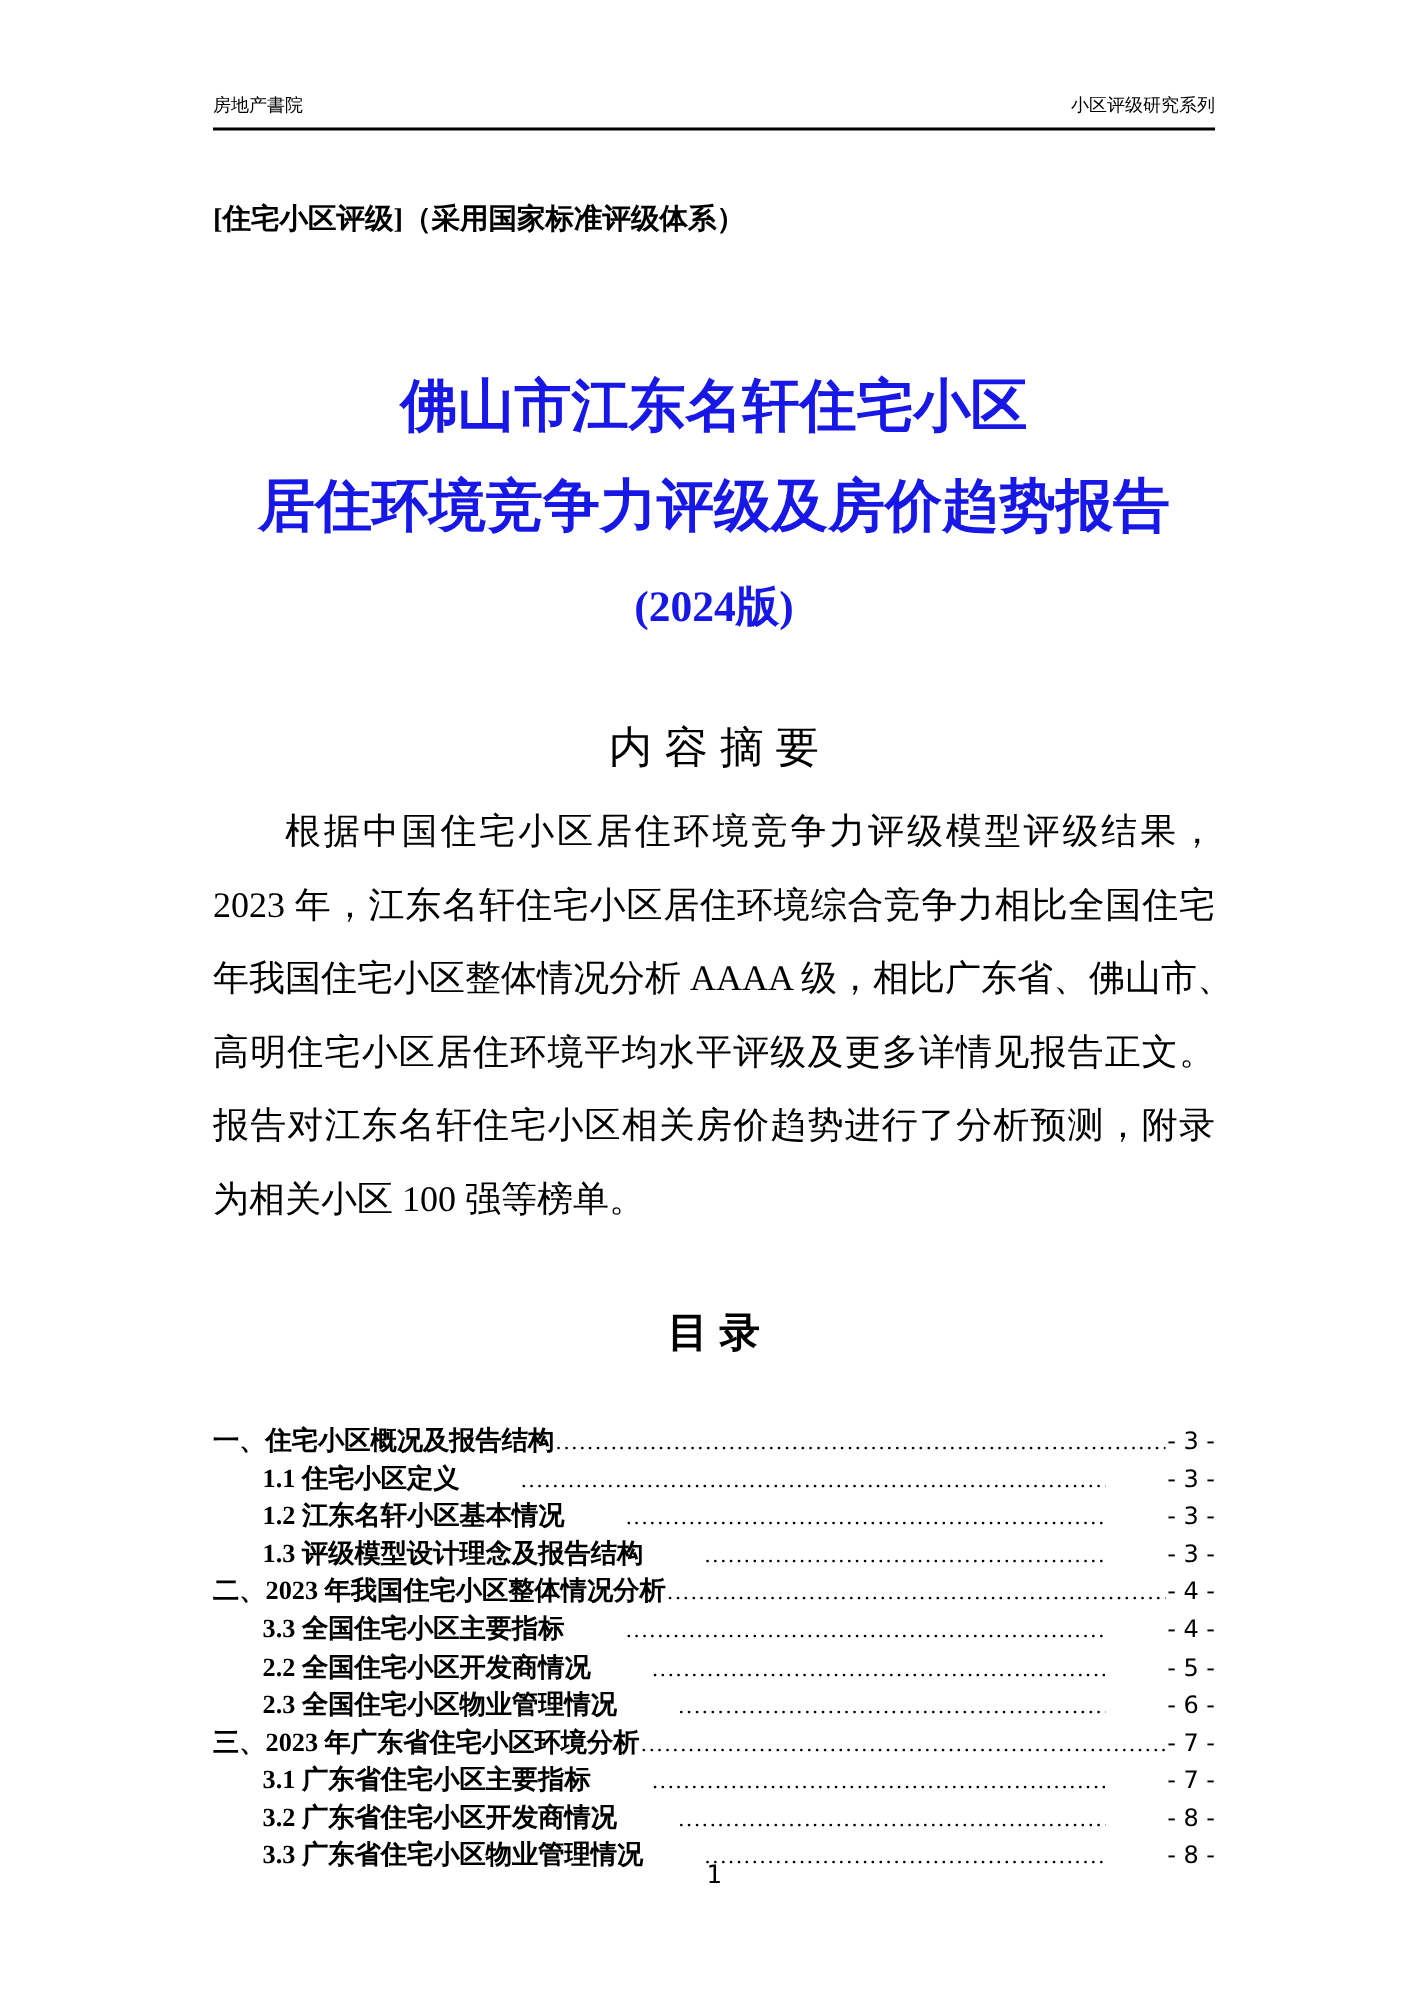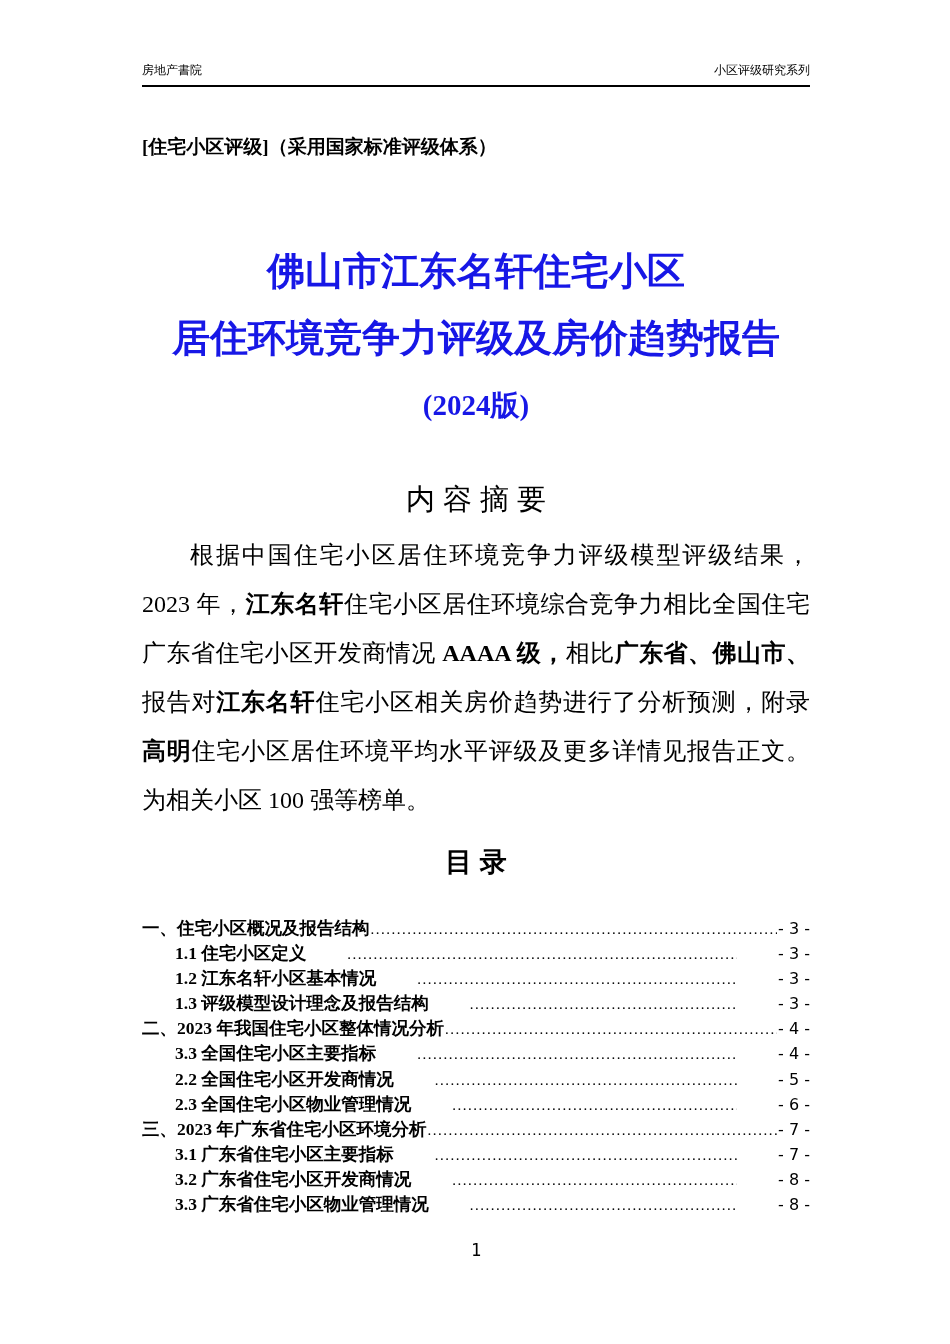"江东名轩" .run.b { font-weight: bold -> normal }
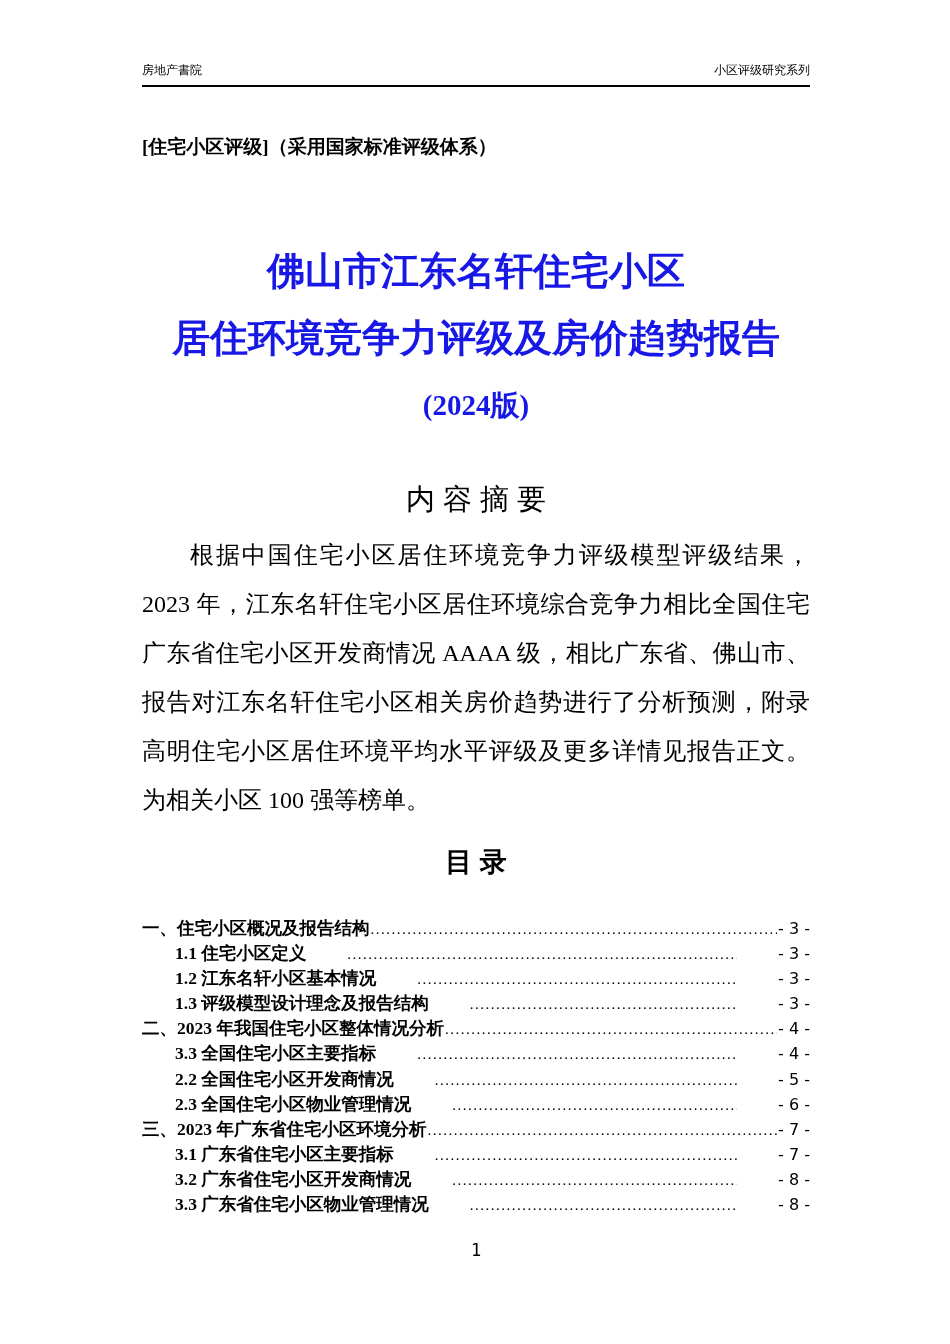"广东省住宅小区开发商情况" span.run { text: 广东省住宅小区开发商情况 -> 年我国住宅小区整体情况分析 }
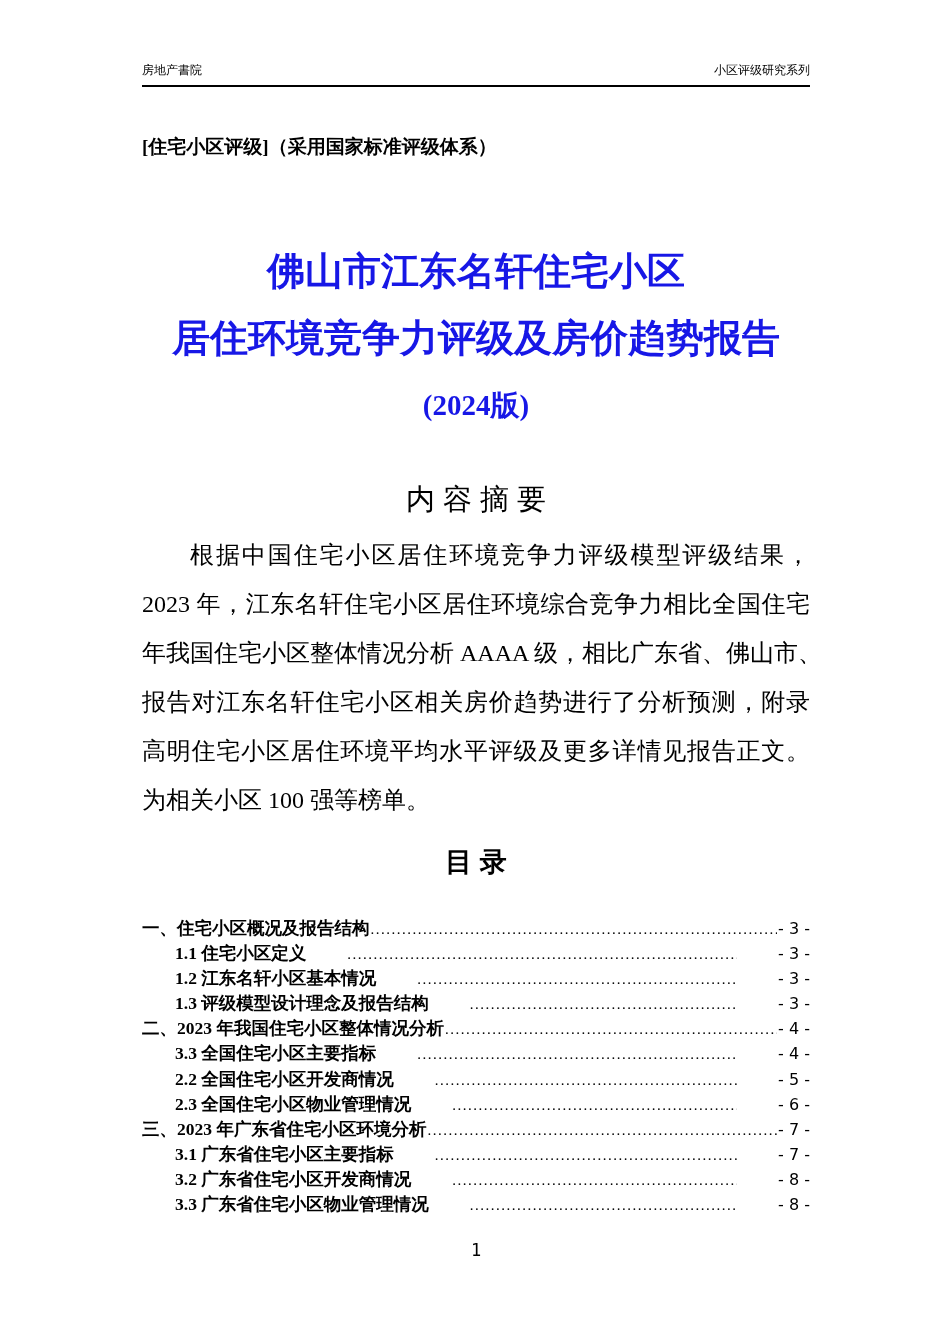"报告对江东名轩住宅小区相关房价趋势进行了分析预测，附录" div.par-line { order: before "高明住宅小区居住环境平均水平评级及更多详情见报告正文。" -> after "高明住宅小区居住环境平均水平评级及更多详情见报告正文。" }
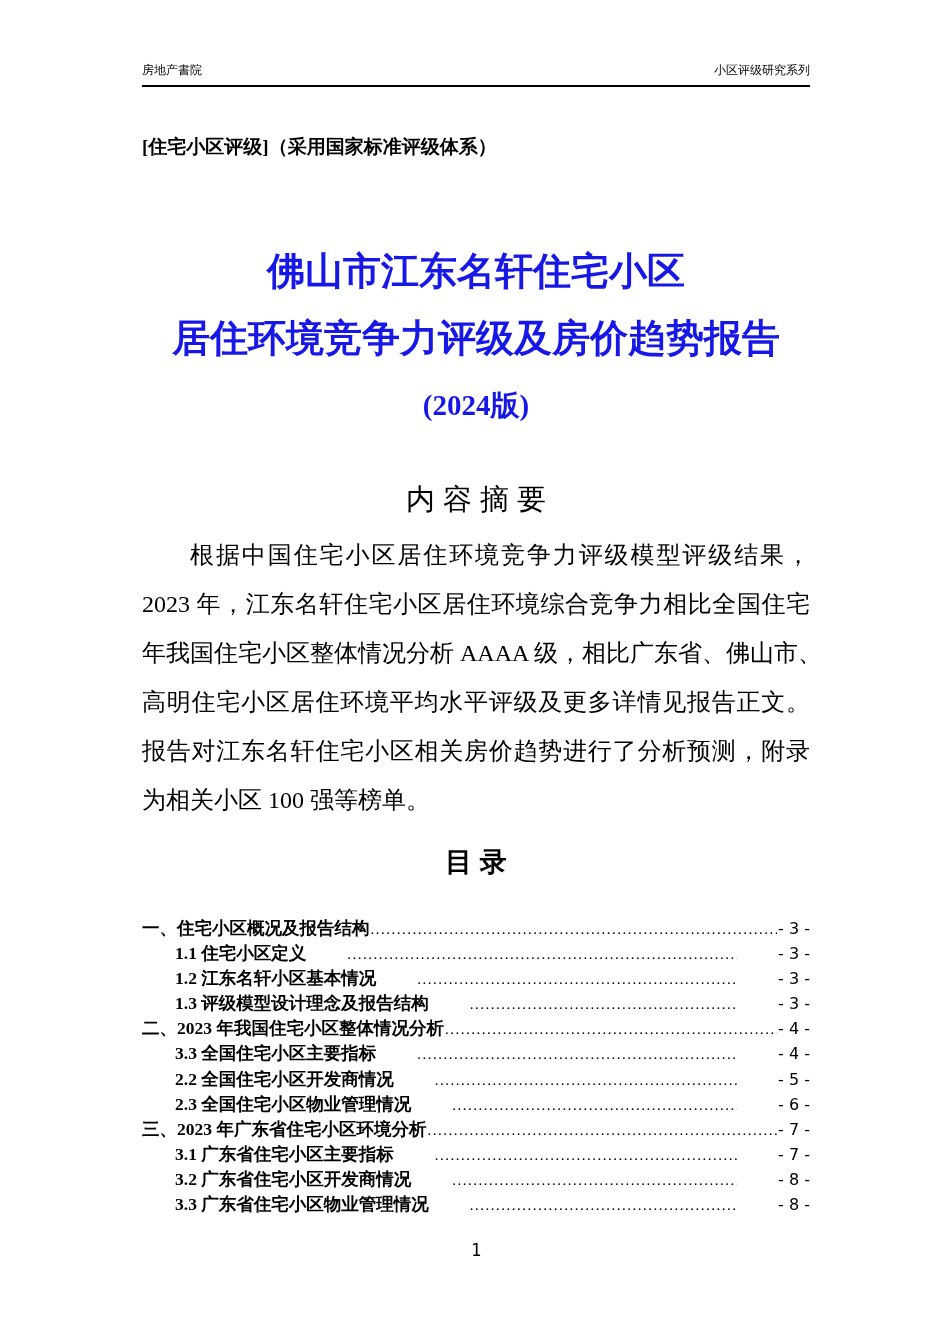"目 录" .toc-heading { top: 843px -> 869px }
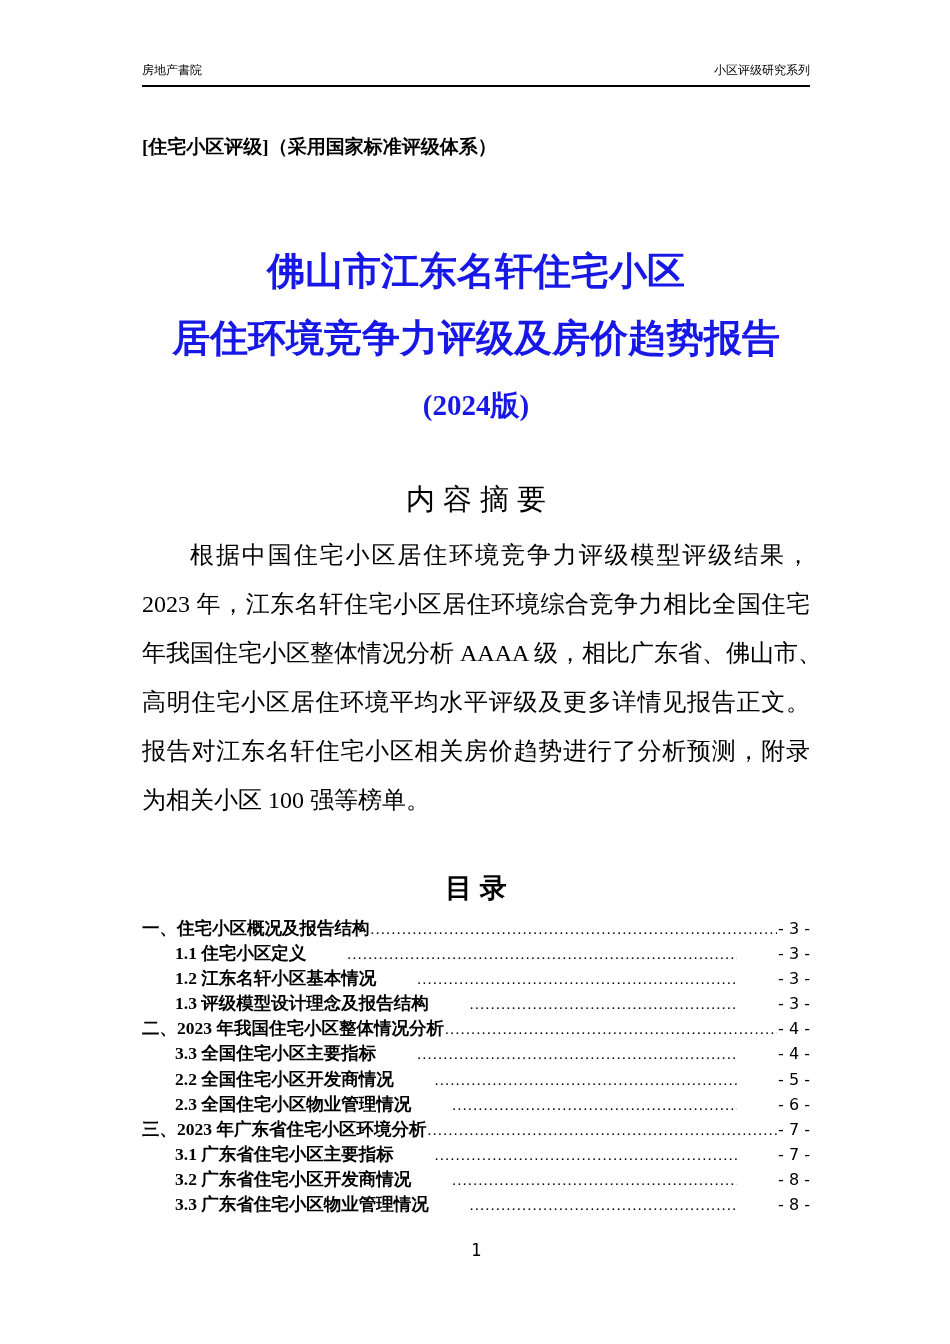"一、住宅小区概况及报告结构" .toc-label { margin-top: none -> 32px }
